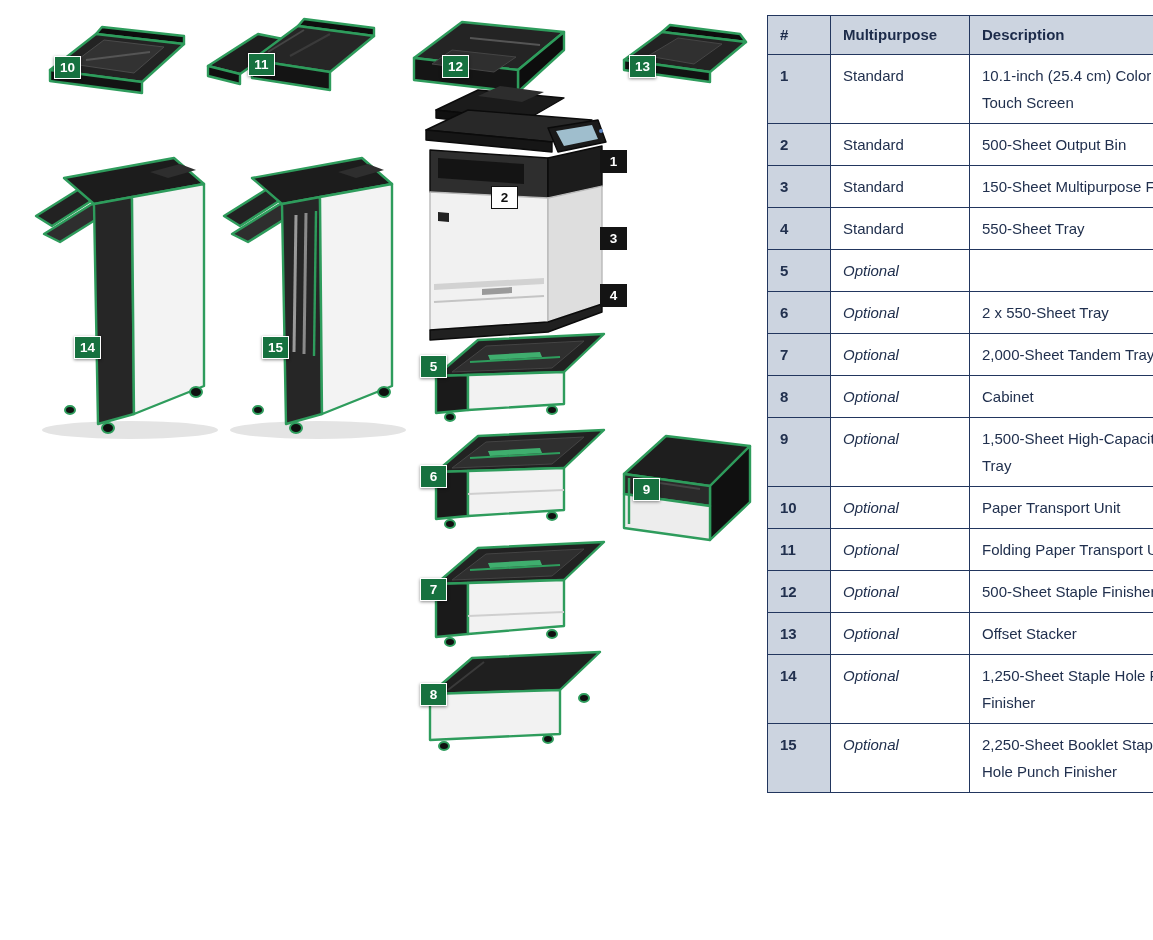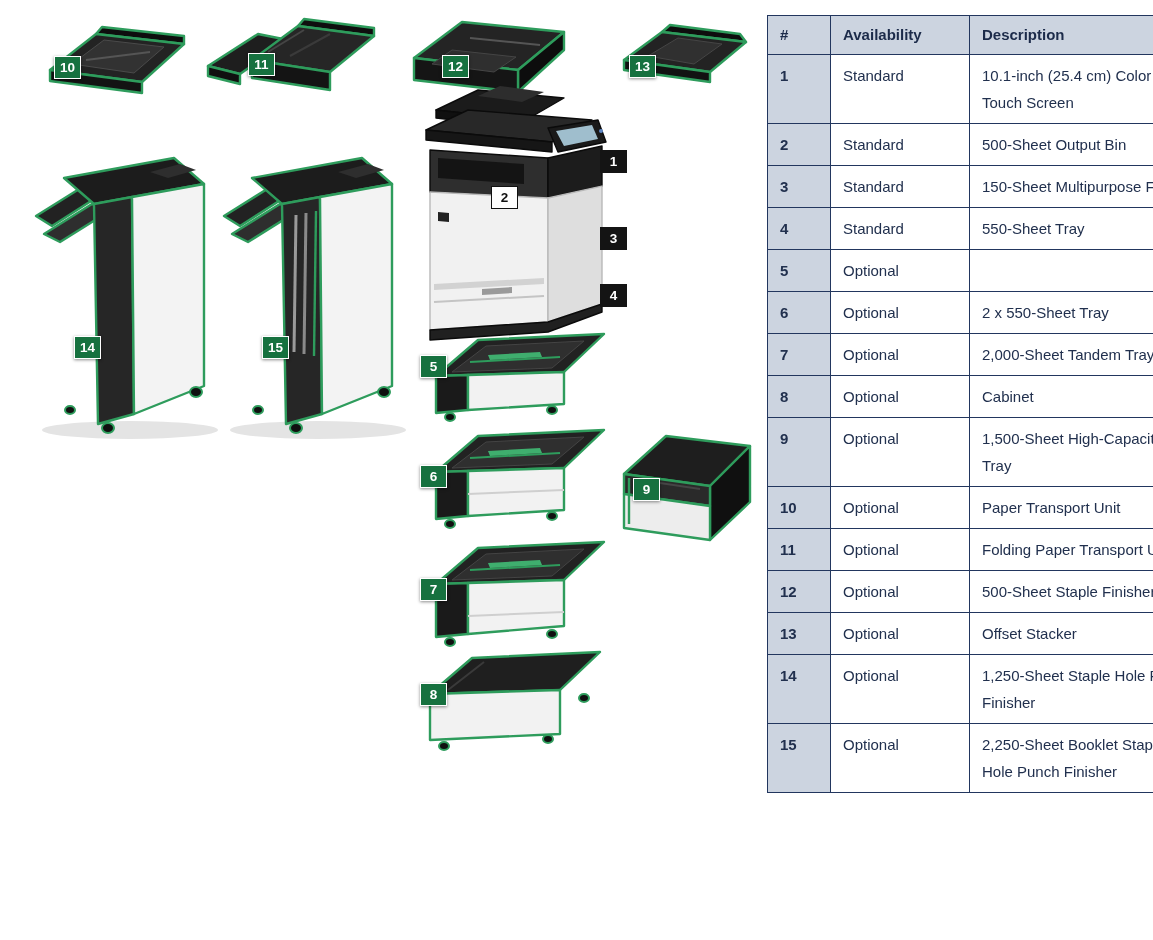"Availability" th.h-avail { text: Availability -> Multipurpose }
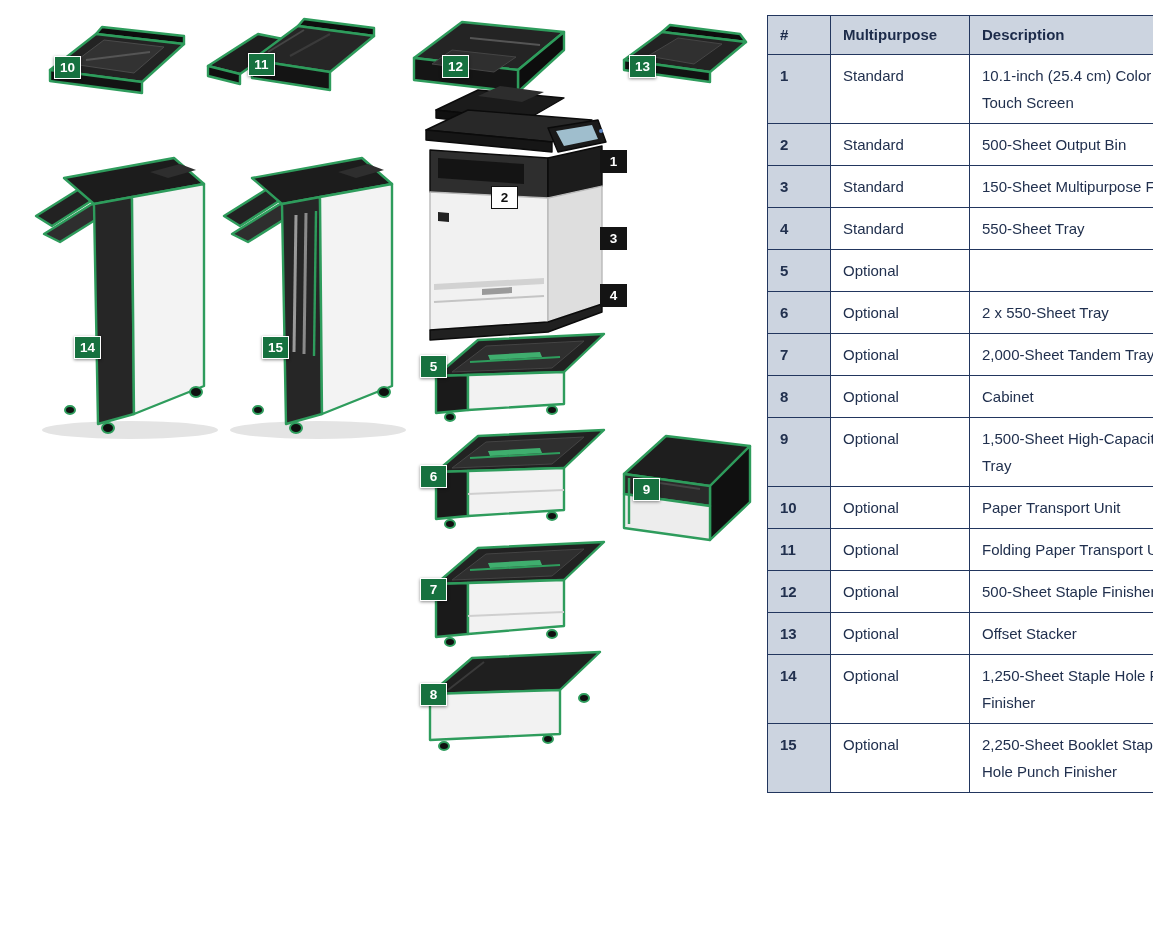"Optional" td.c-avail.opt { font-style: none -> italic }
